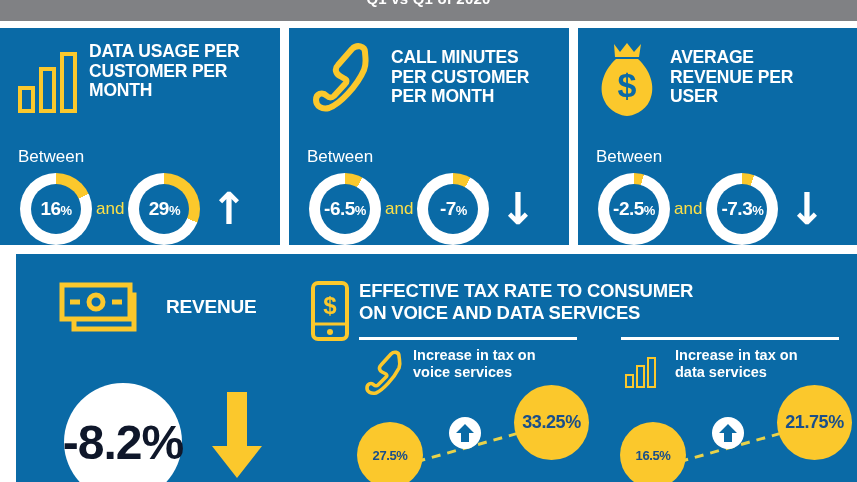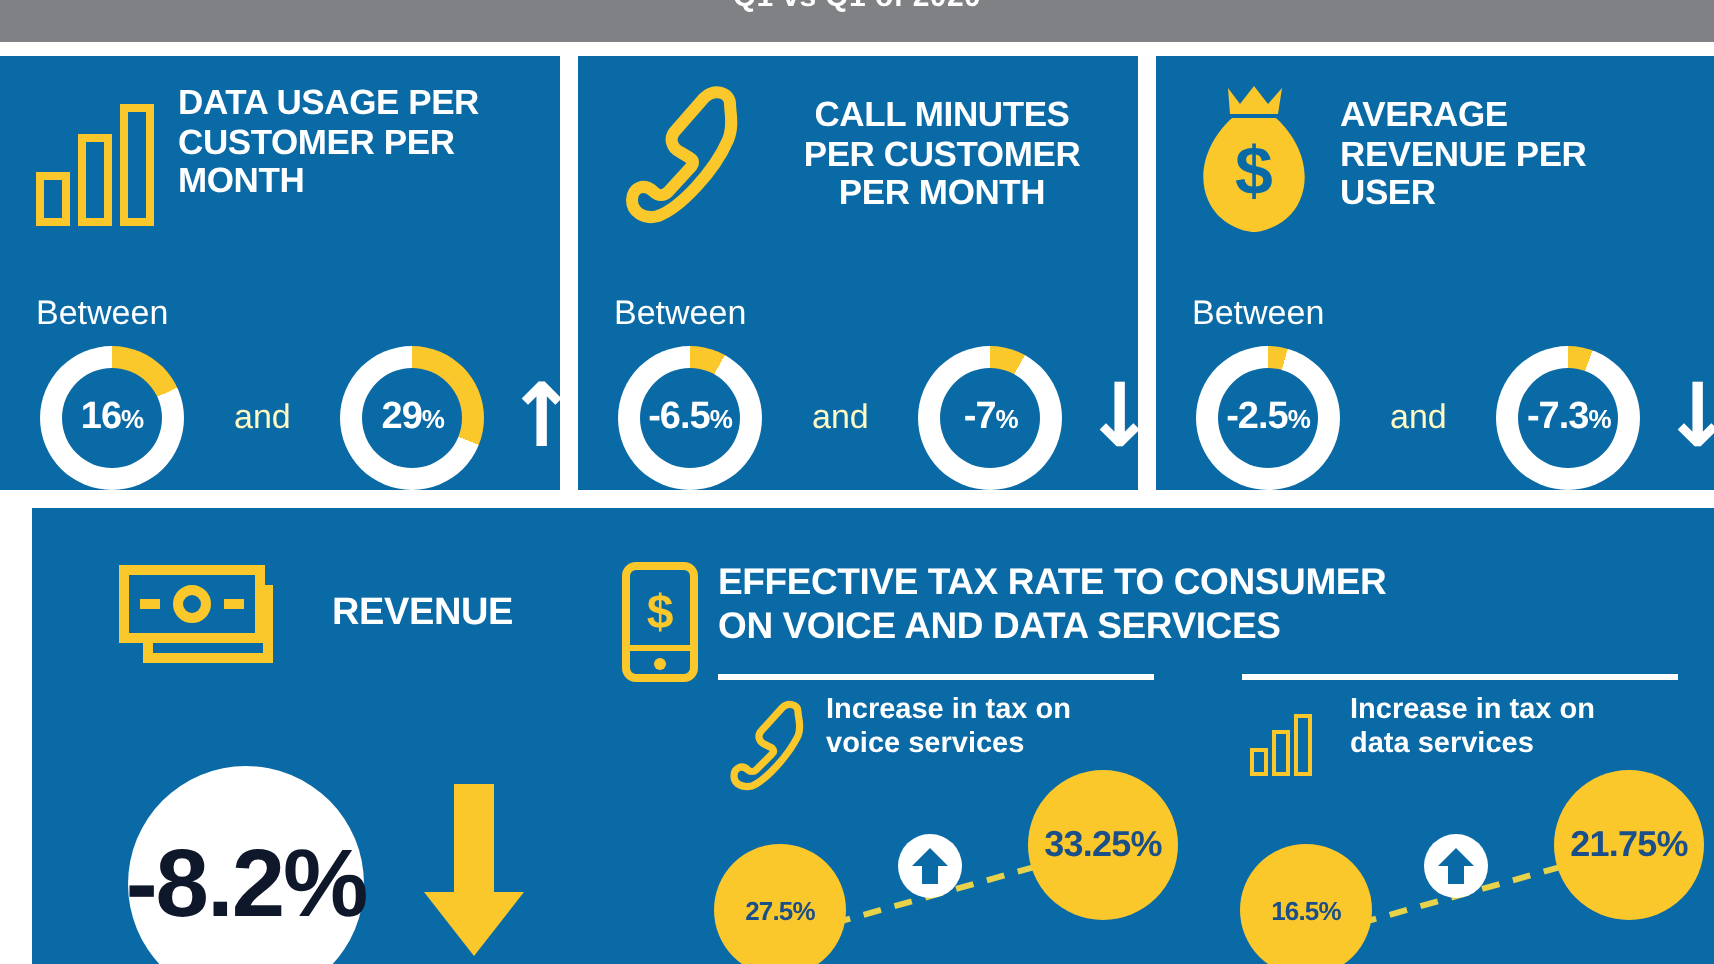"CALL MINUTES PER CUSTOMER PER" div.card-title { text-align: center -> none }
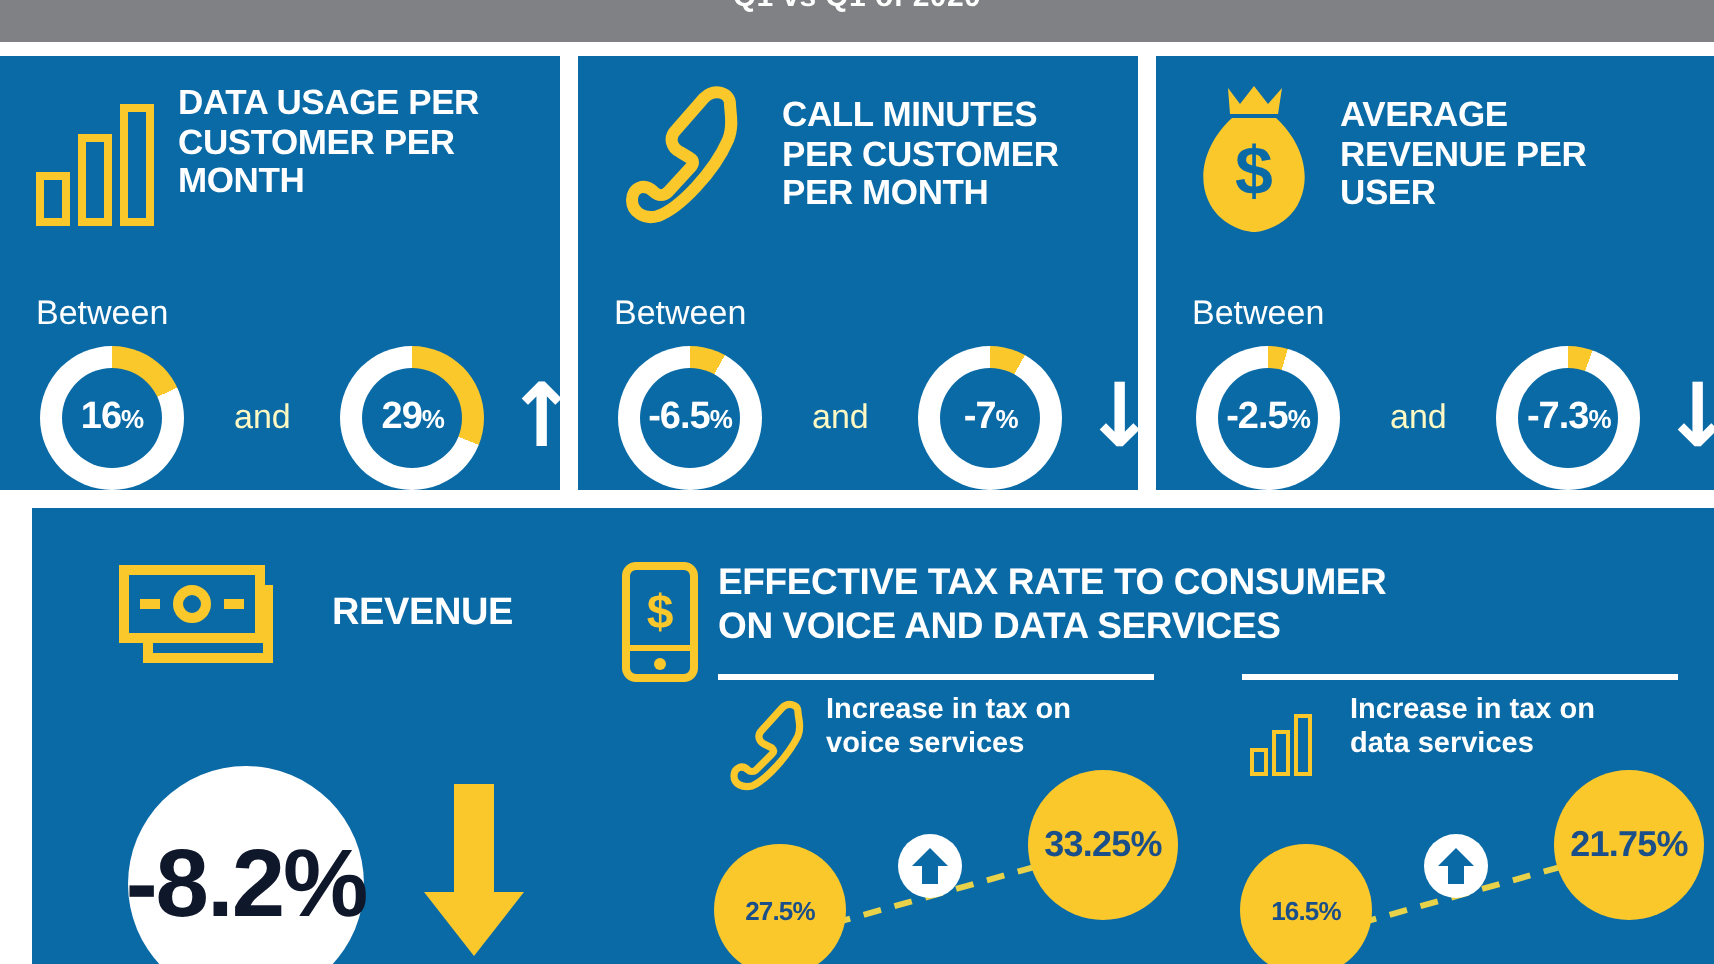"and" .and-word { color: #fef9c3 -> #fde047; margin: 0 25px -> 0 4px }
